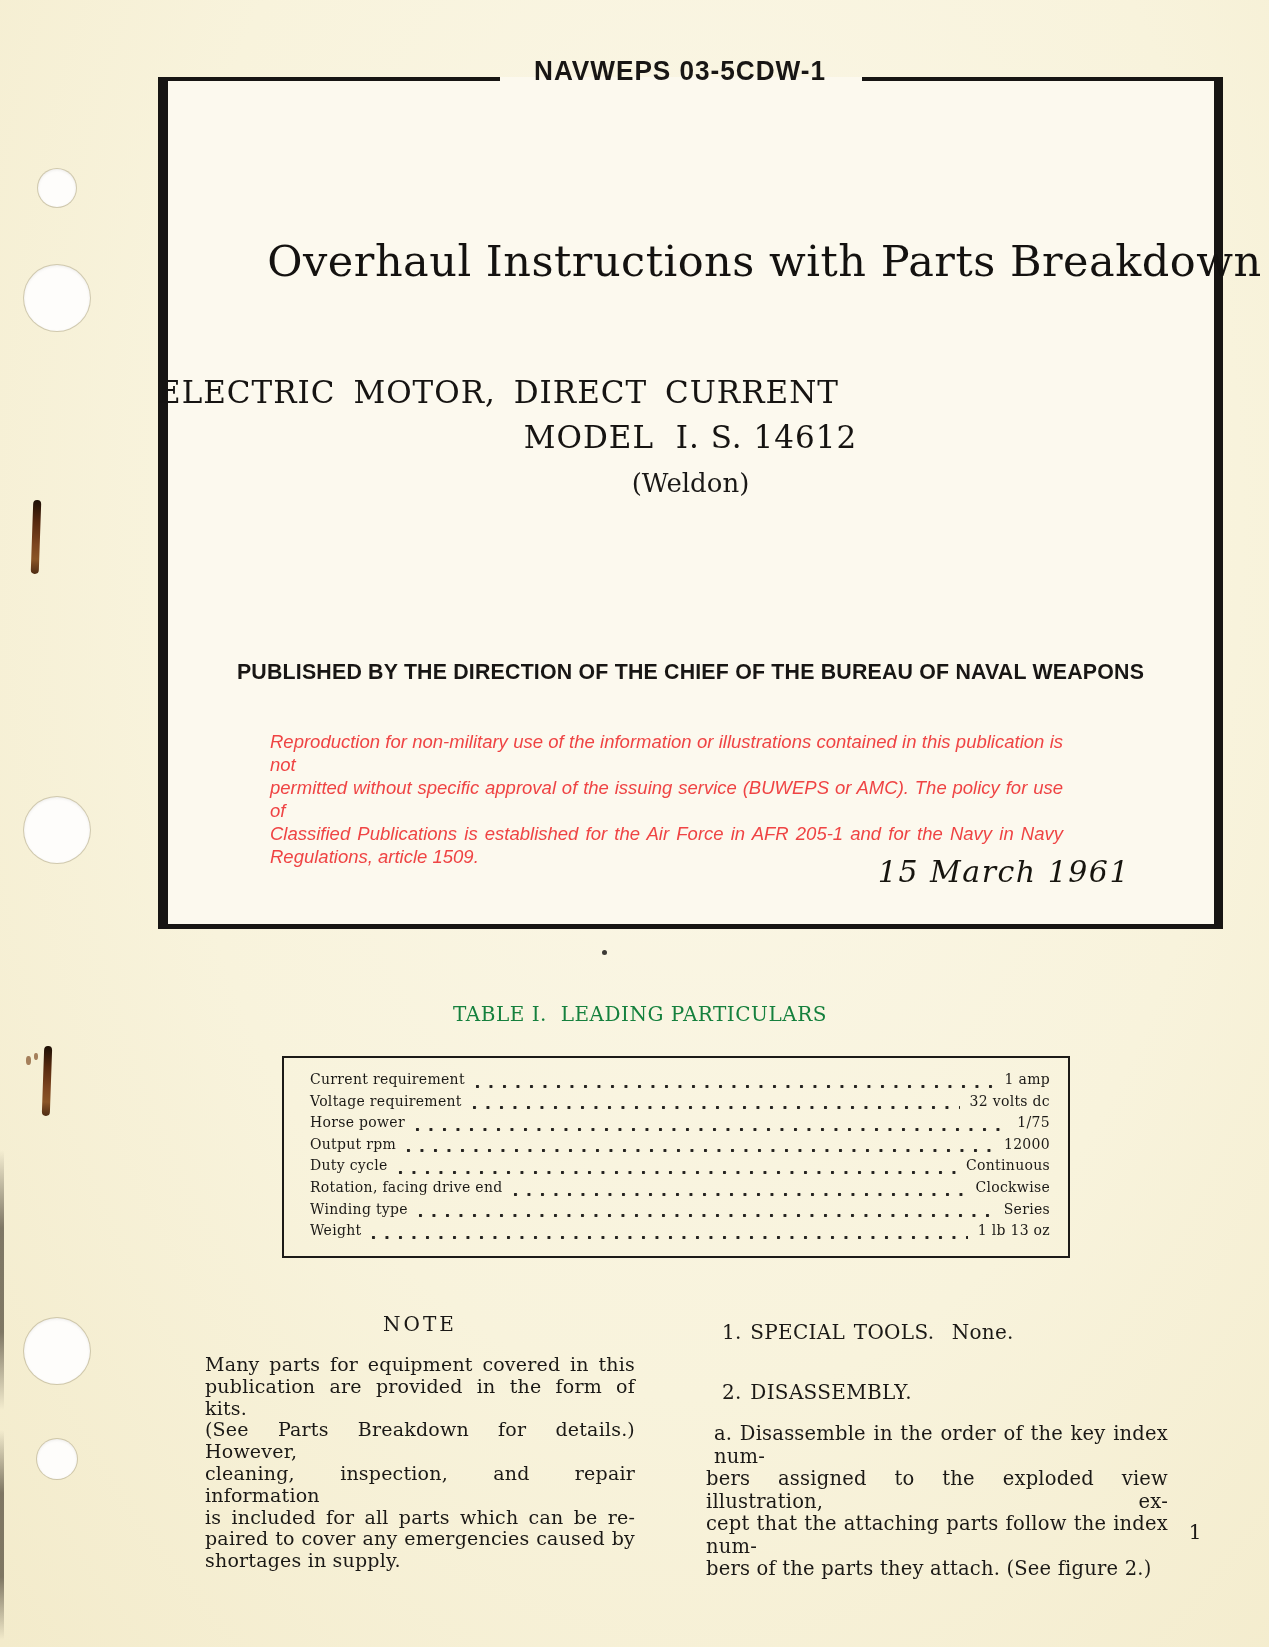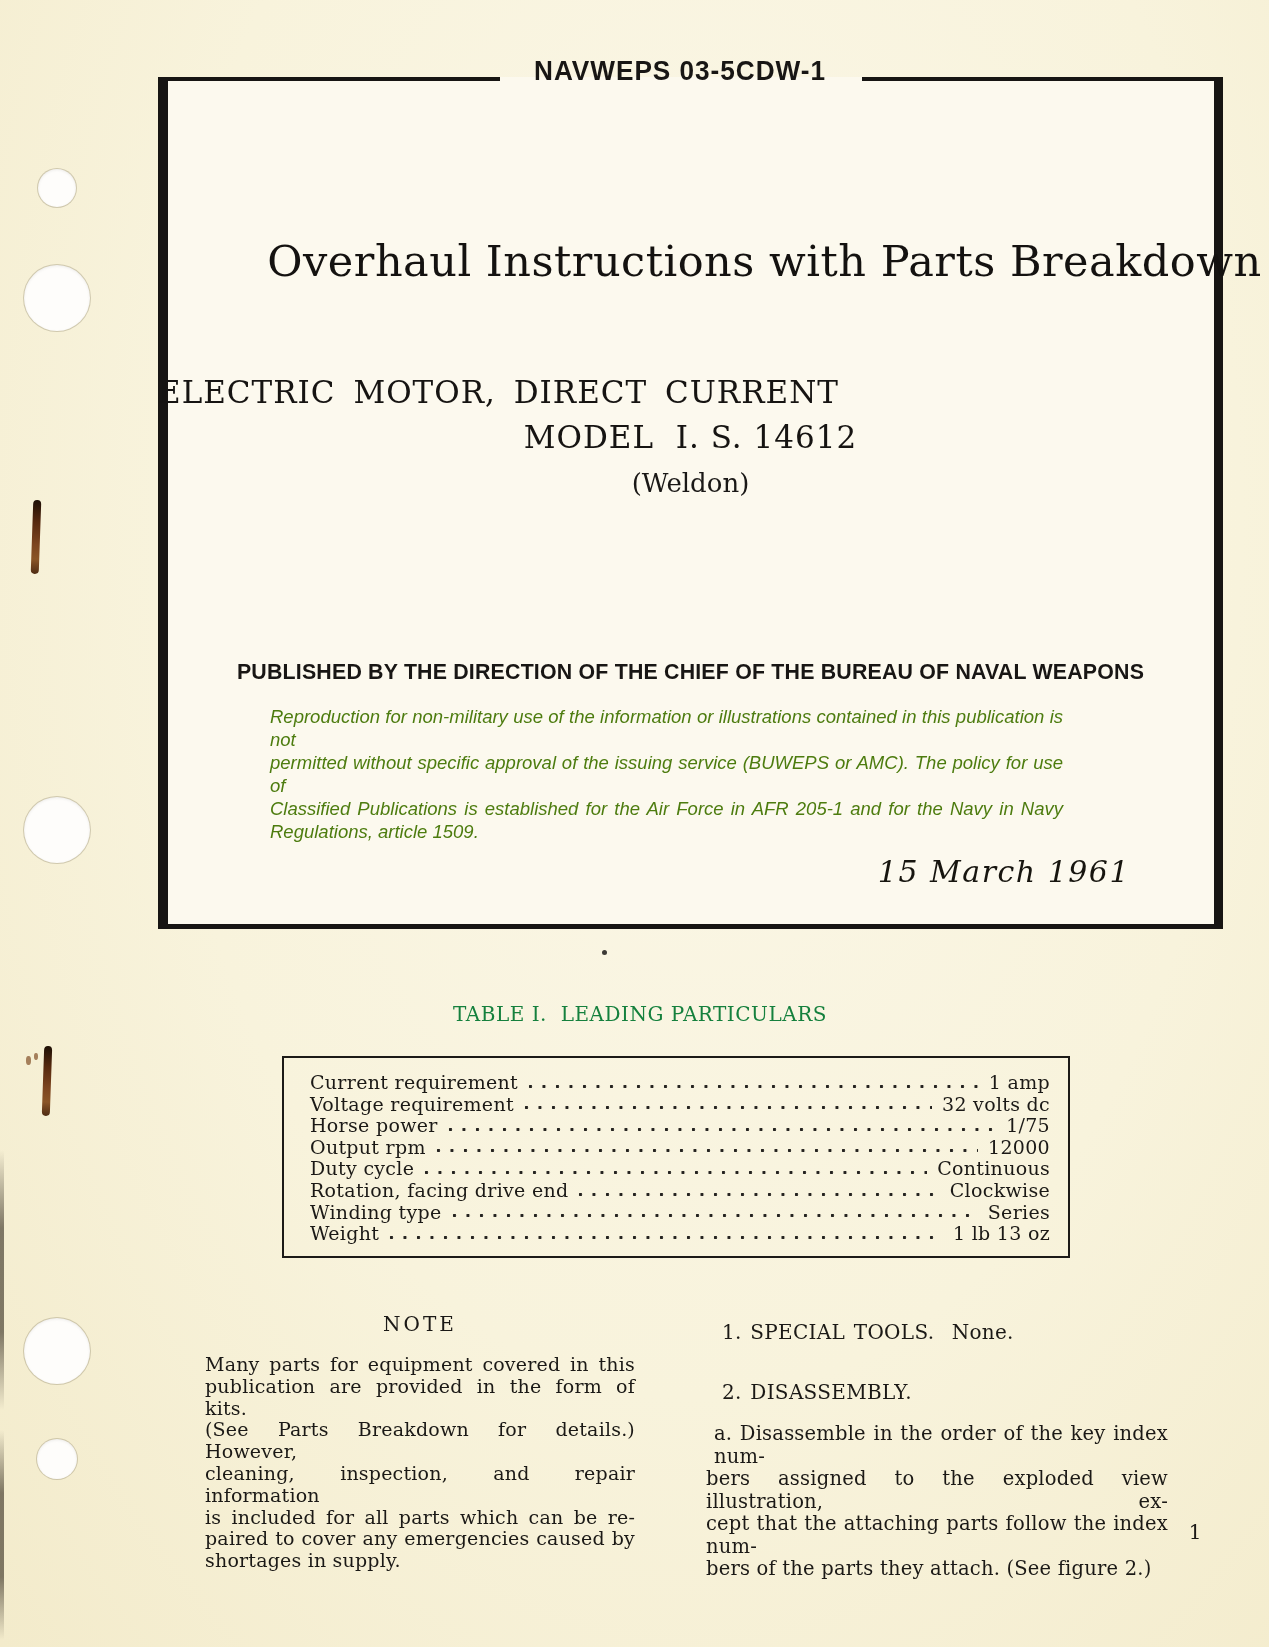"Reproduction for non-military use of" .notice { color: #4d7c0f -> #ef4444; top: 705px -> 730px }
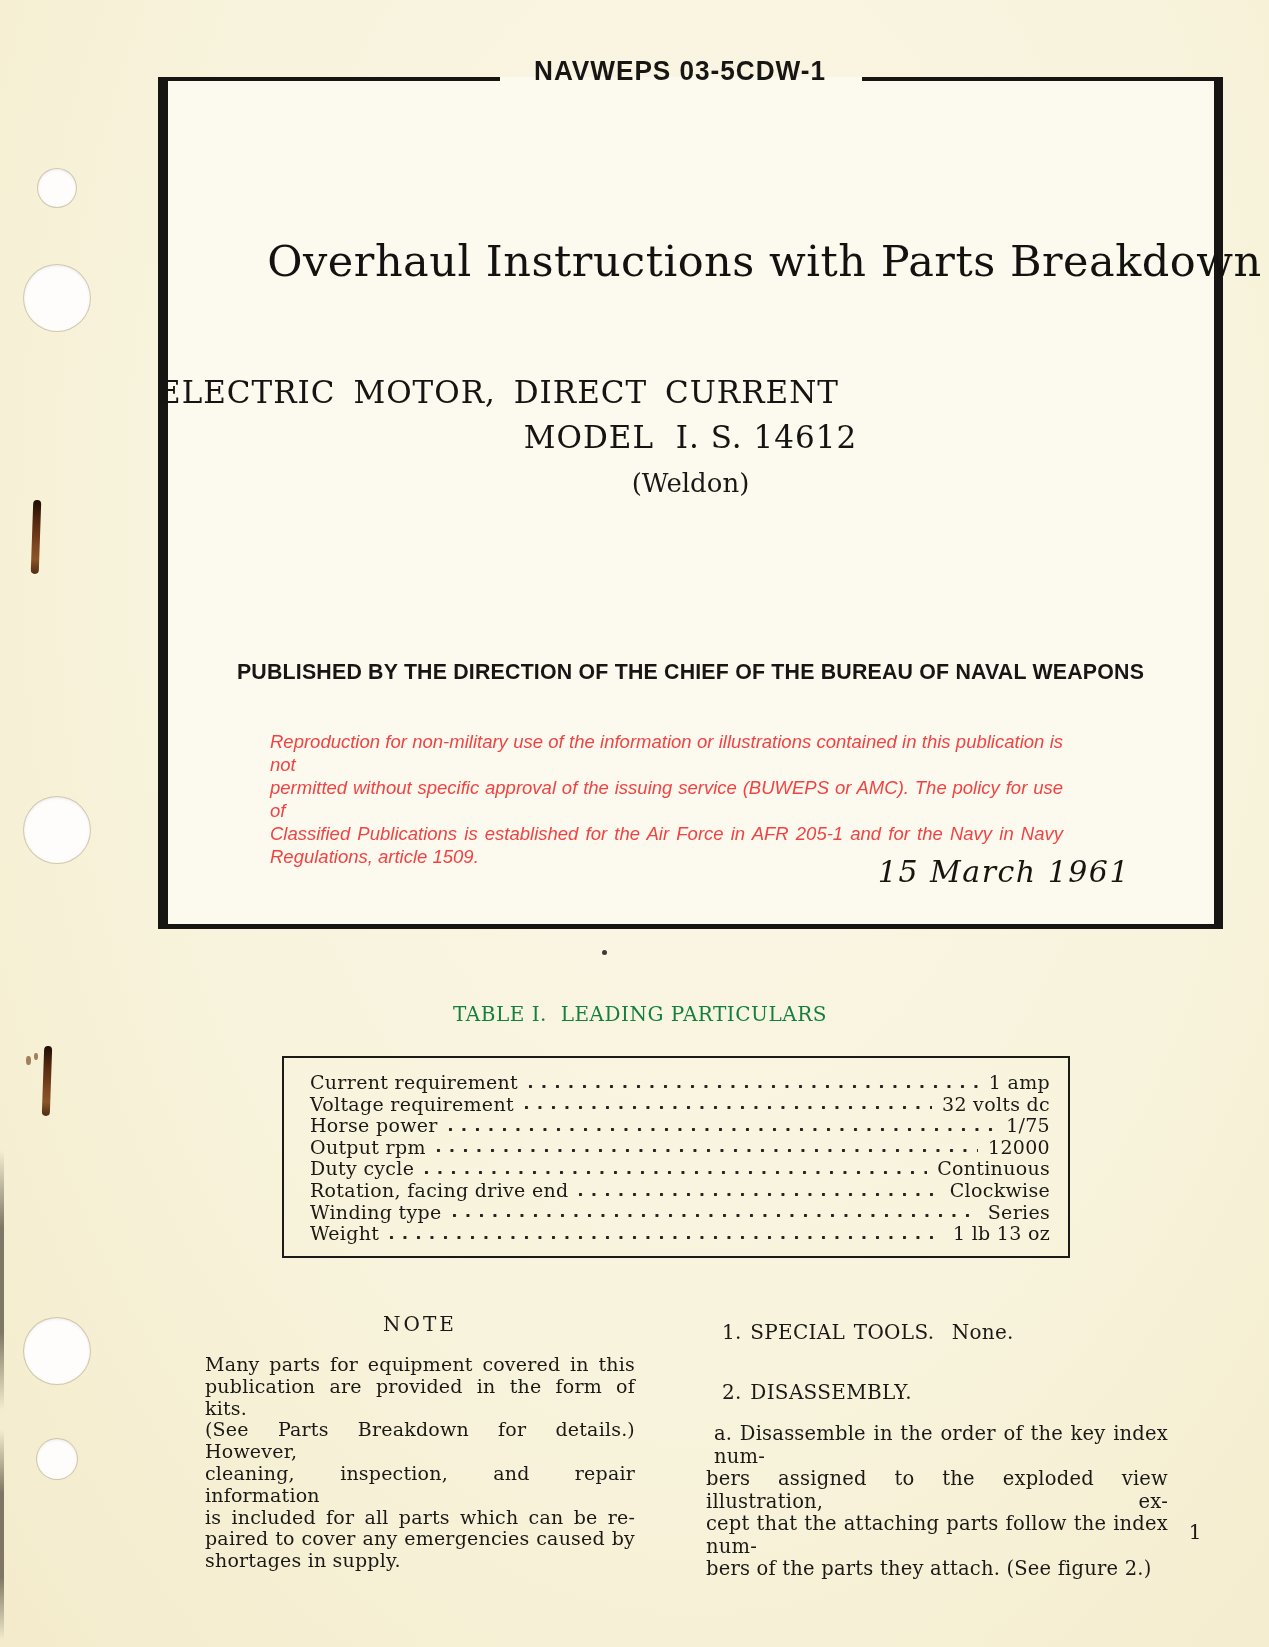"Current requirement" .lp-row { font-size: 19px -> 14px }
